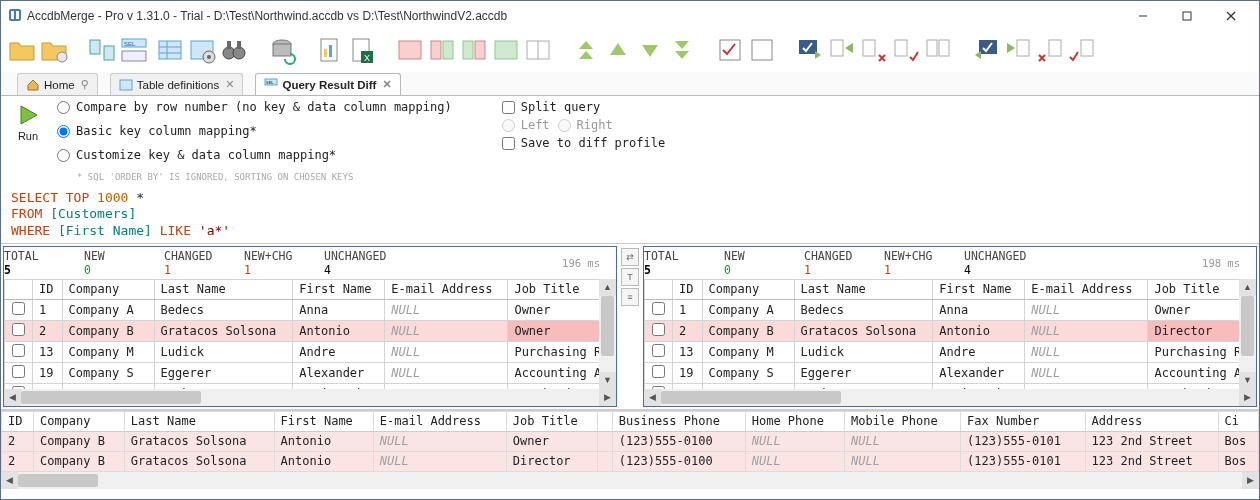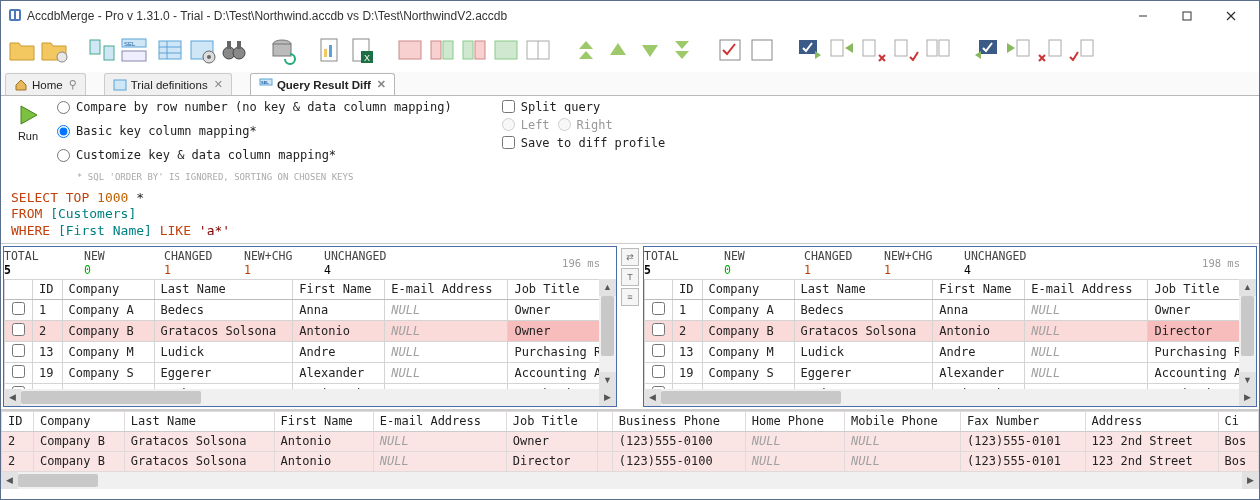"Home" .tabs { gap: 18px -> 12px; padding-left: 4px -> 16px }
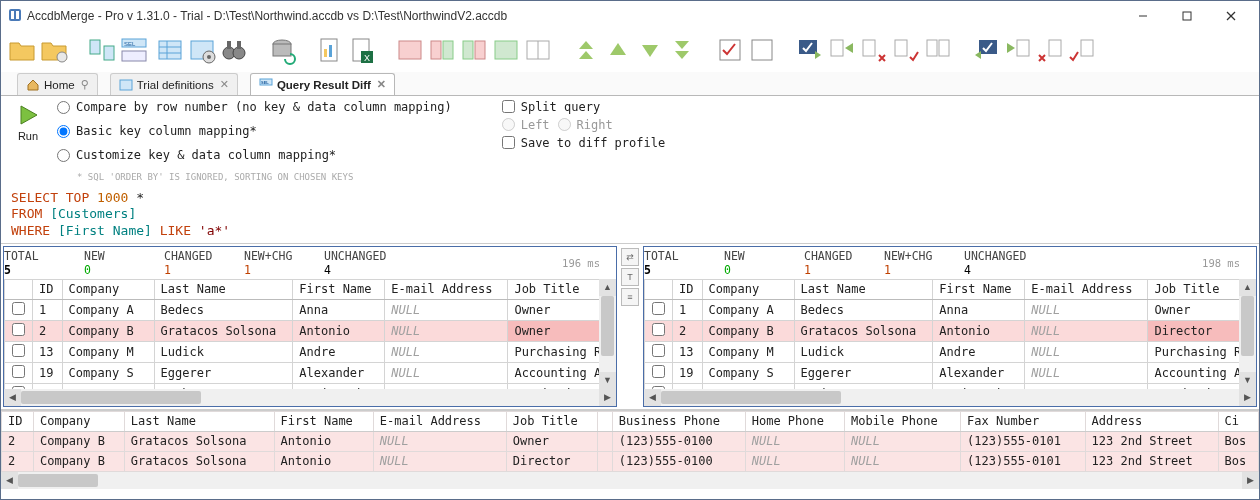"Trial definitions" span { text: Trial -> Table }
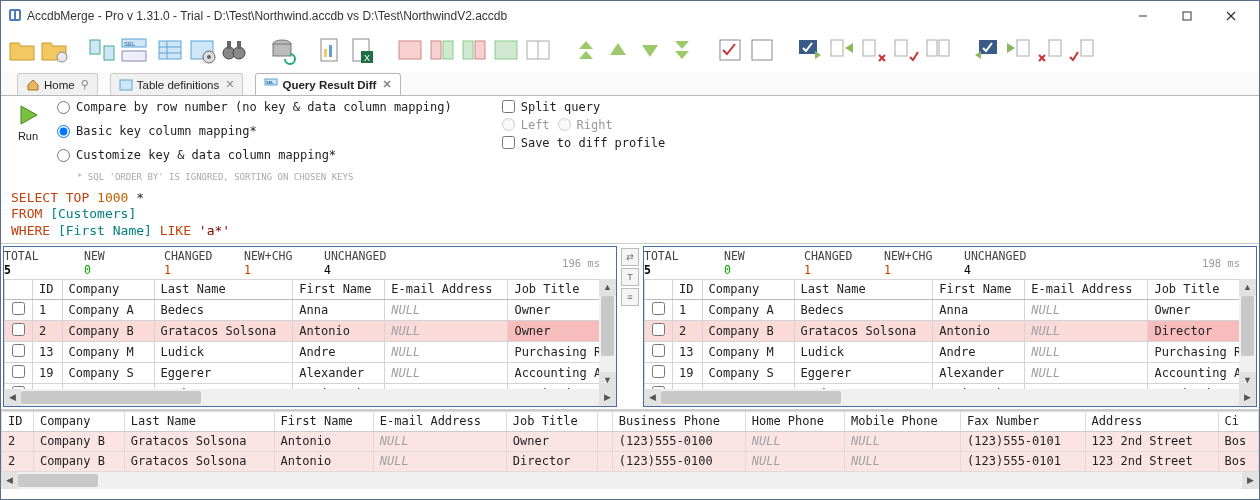"Split query" .check-col label { align-items: flex-start -> flex-end }
